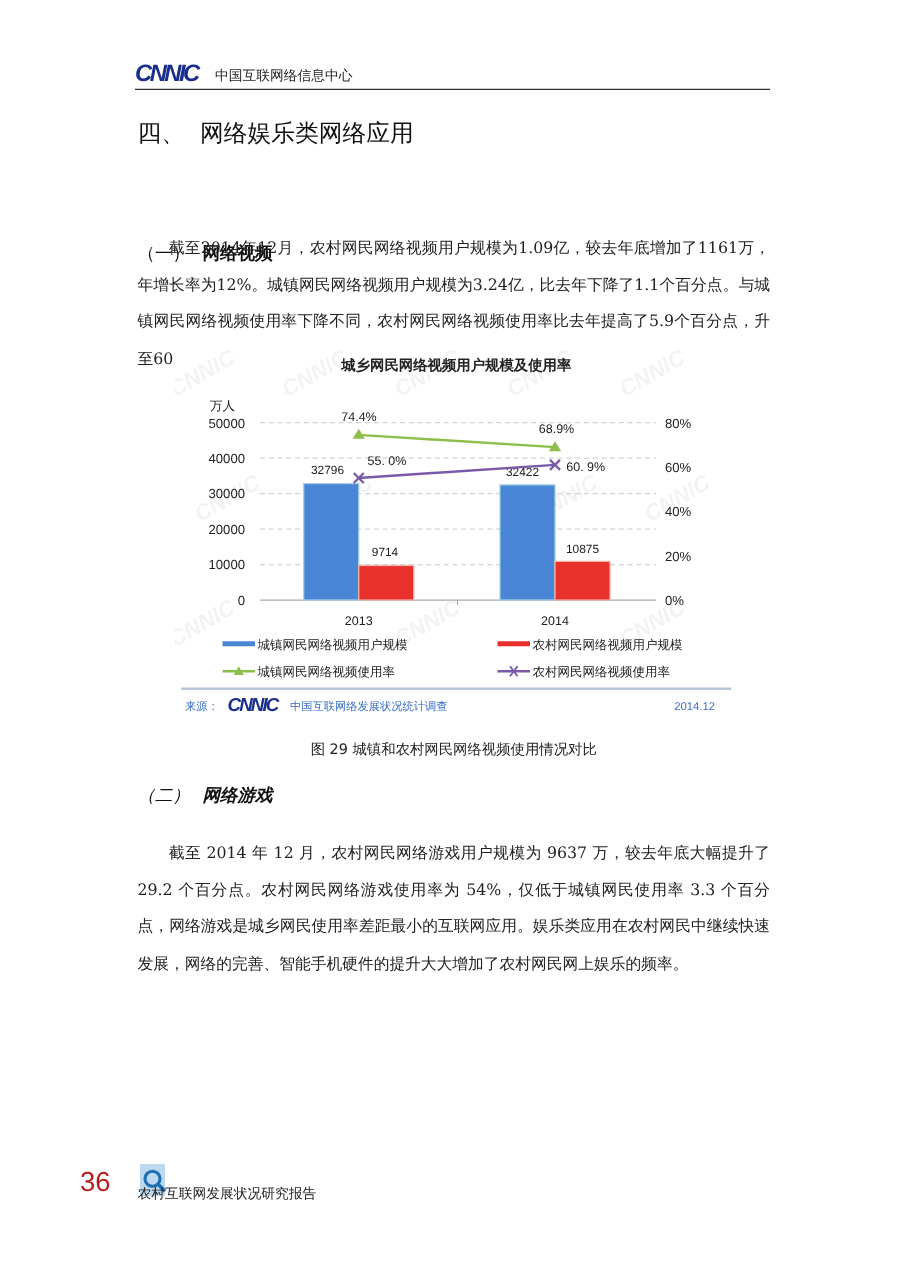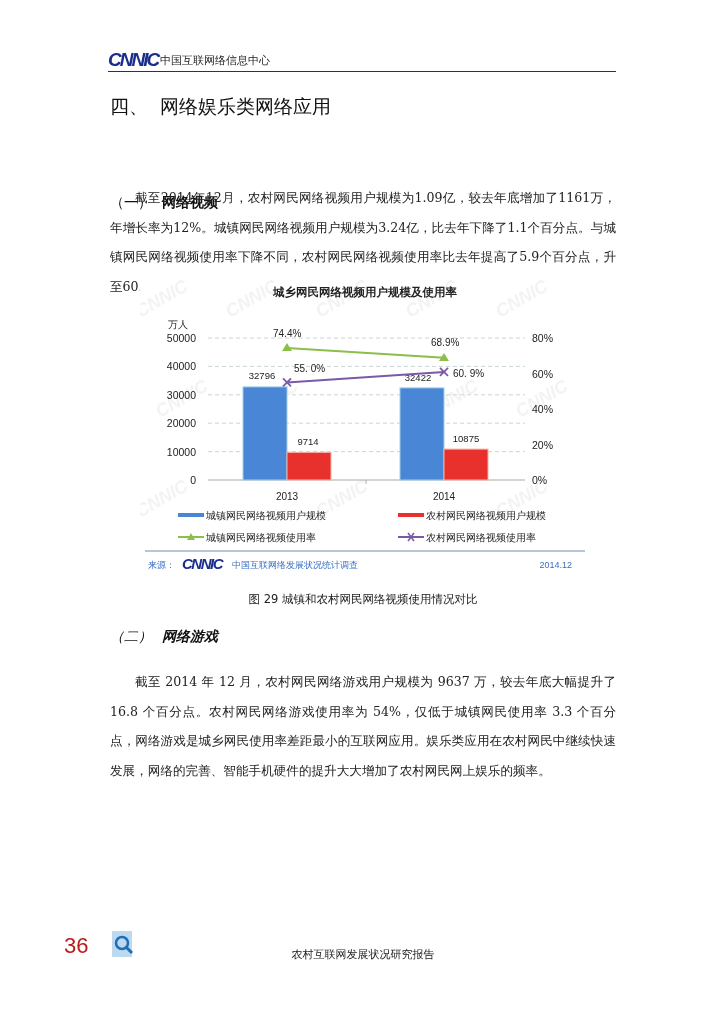"中国互联网络信息中心" .header-org { left: 160px -> 172px }
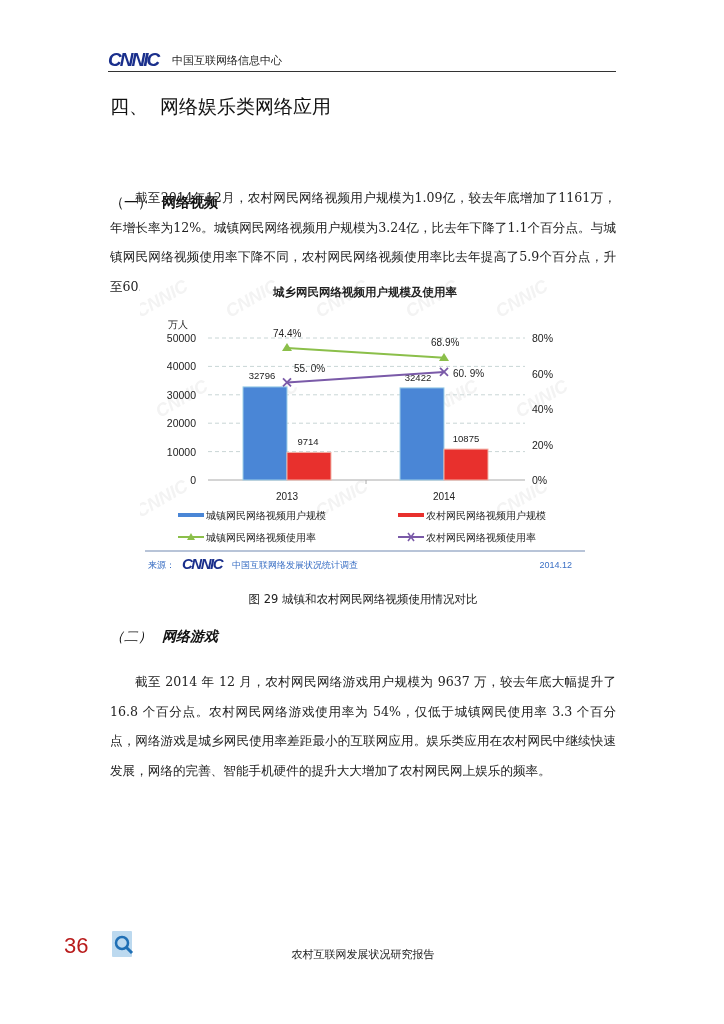"截至 2014 年 12 月，农村网民网络游戏用户规模为" p { text: 16.8 -> 29.2 }
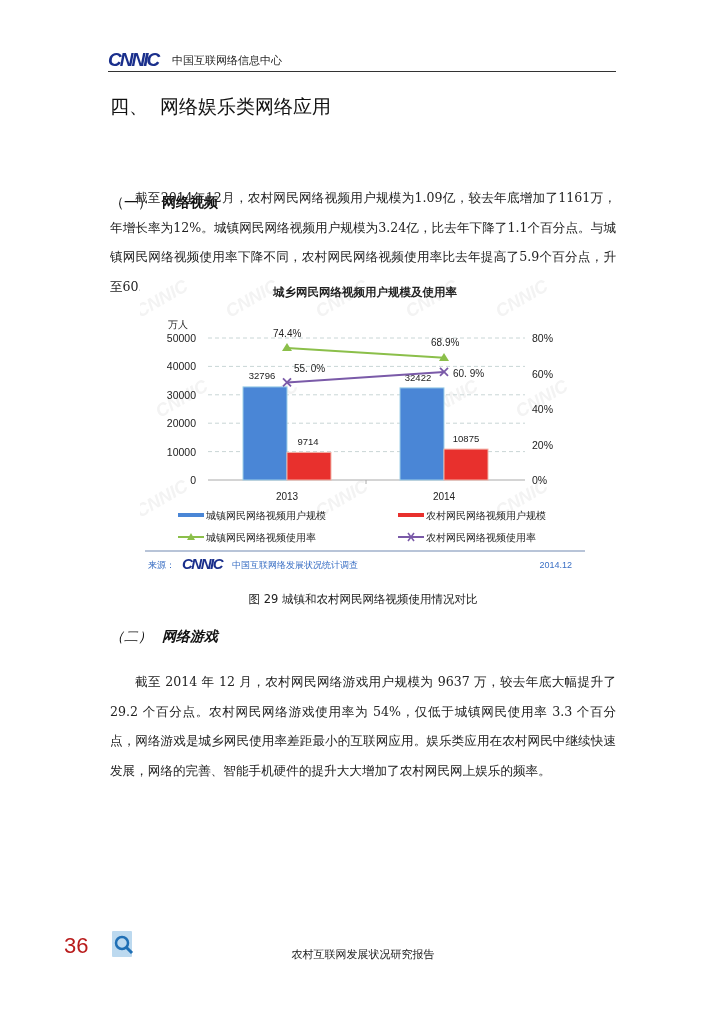"农村互联网发展状况研究报告" .footer-title { text-align: center -> none }
